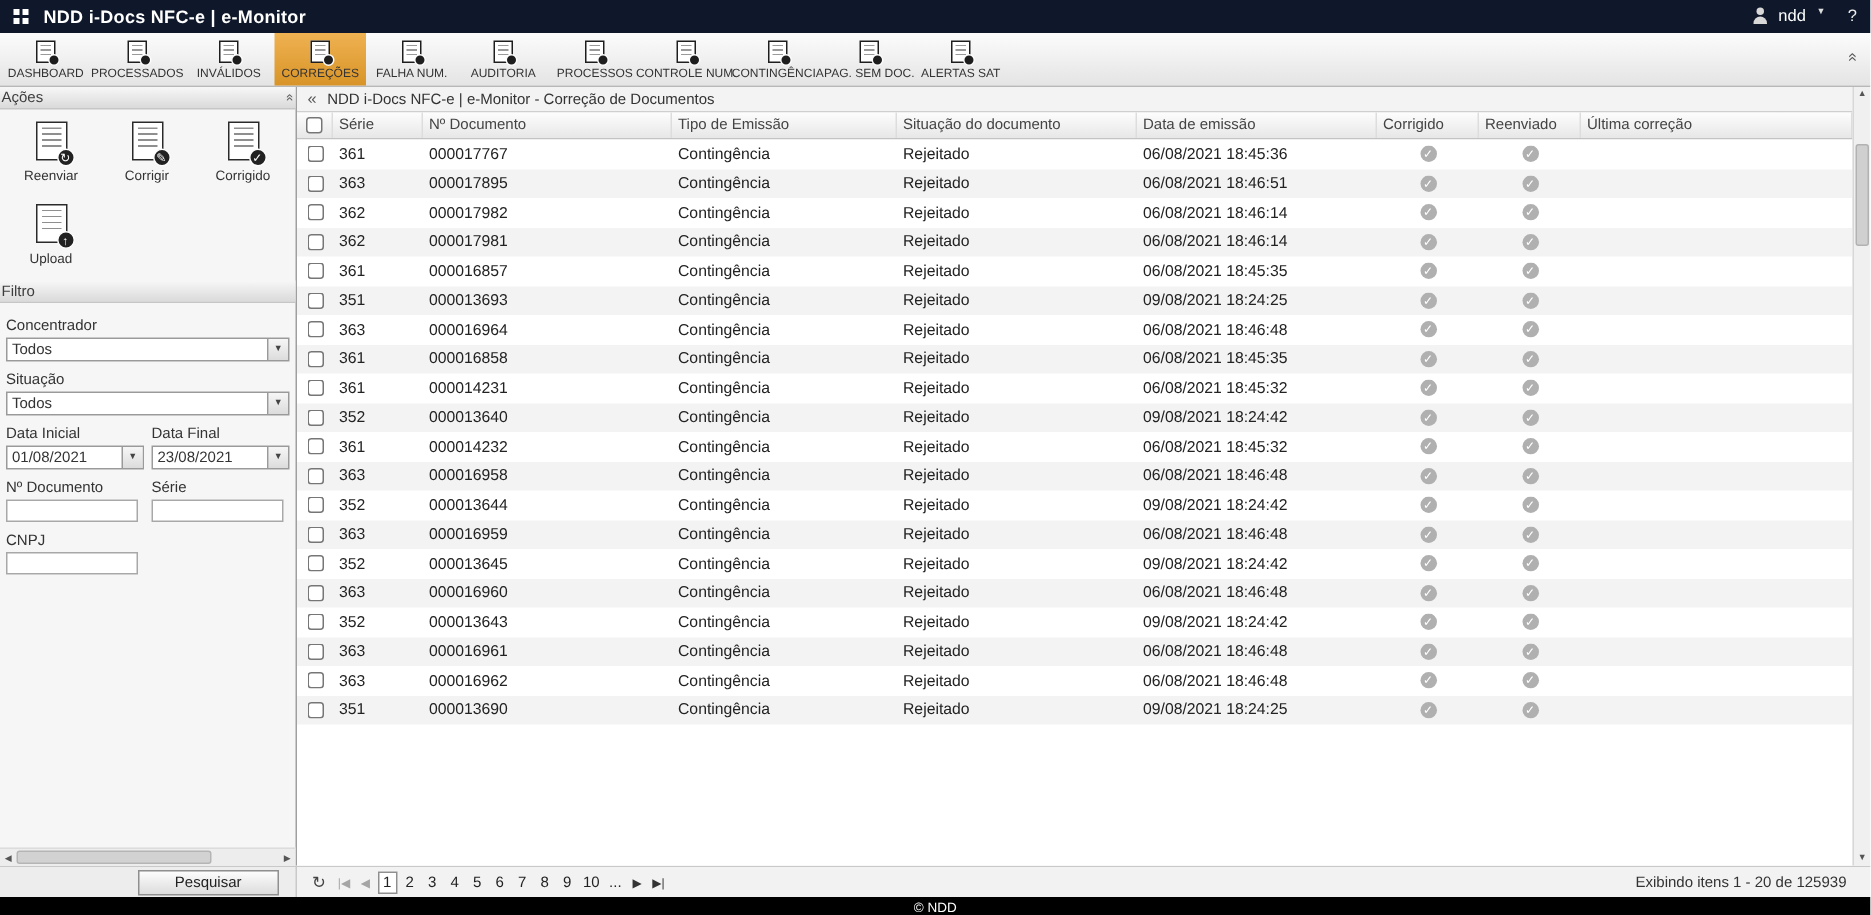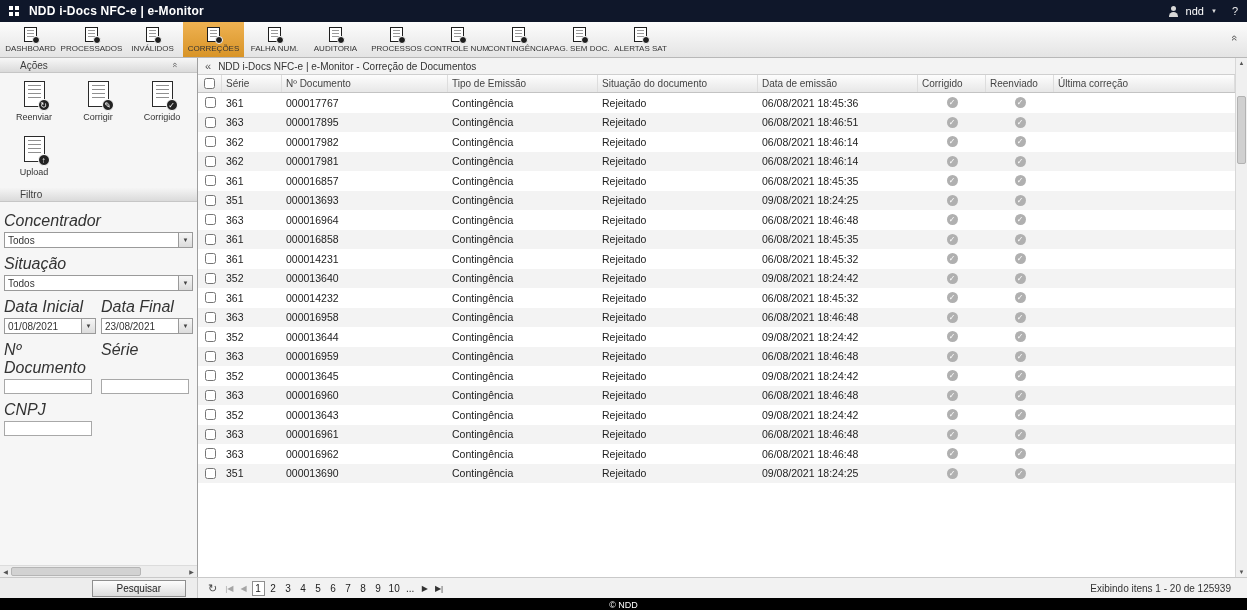"ndd" .topbar-right { align-items: center -> flex-start }
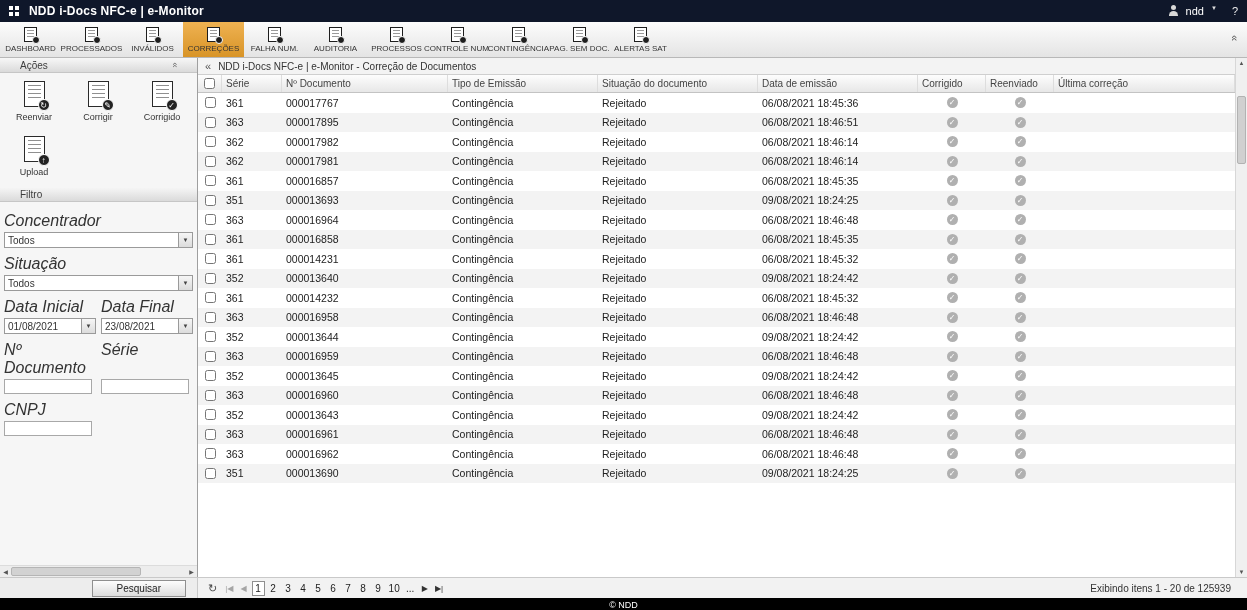"Ações" .panel-header { padding: 0 20px -> 0 1px }
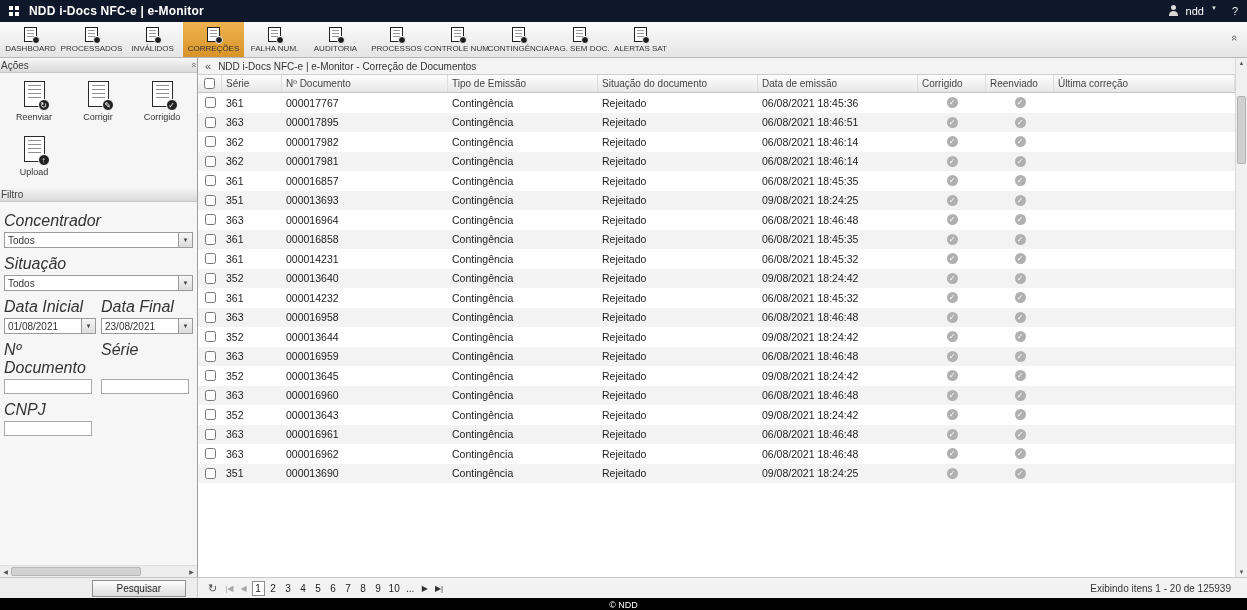"Concentrador" .field-label { font-size: 16px -> 10px; font-style: italic -> none }
